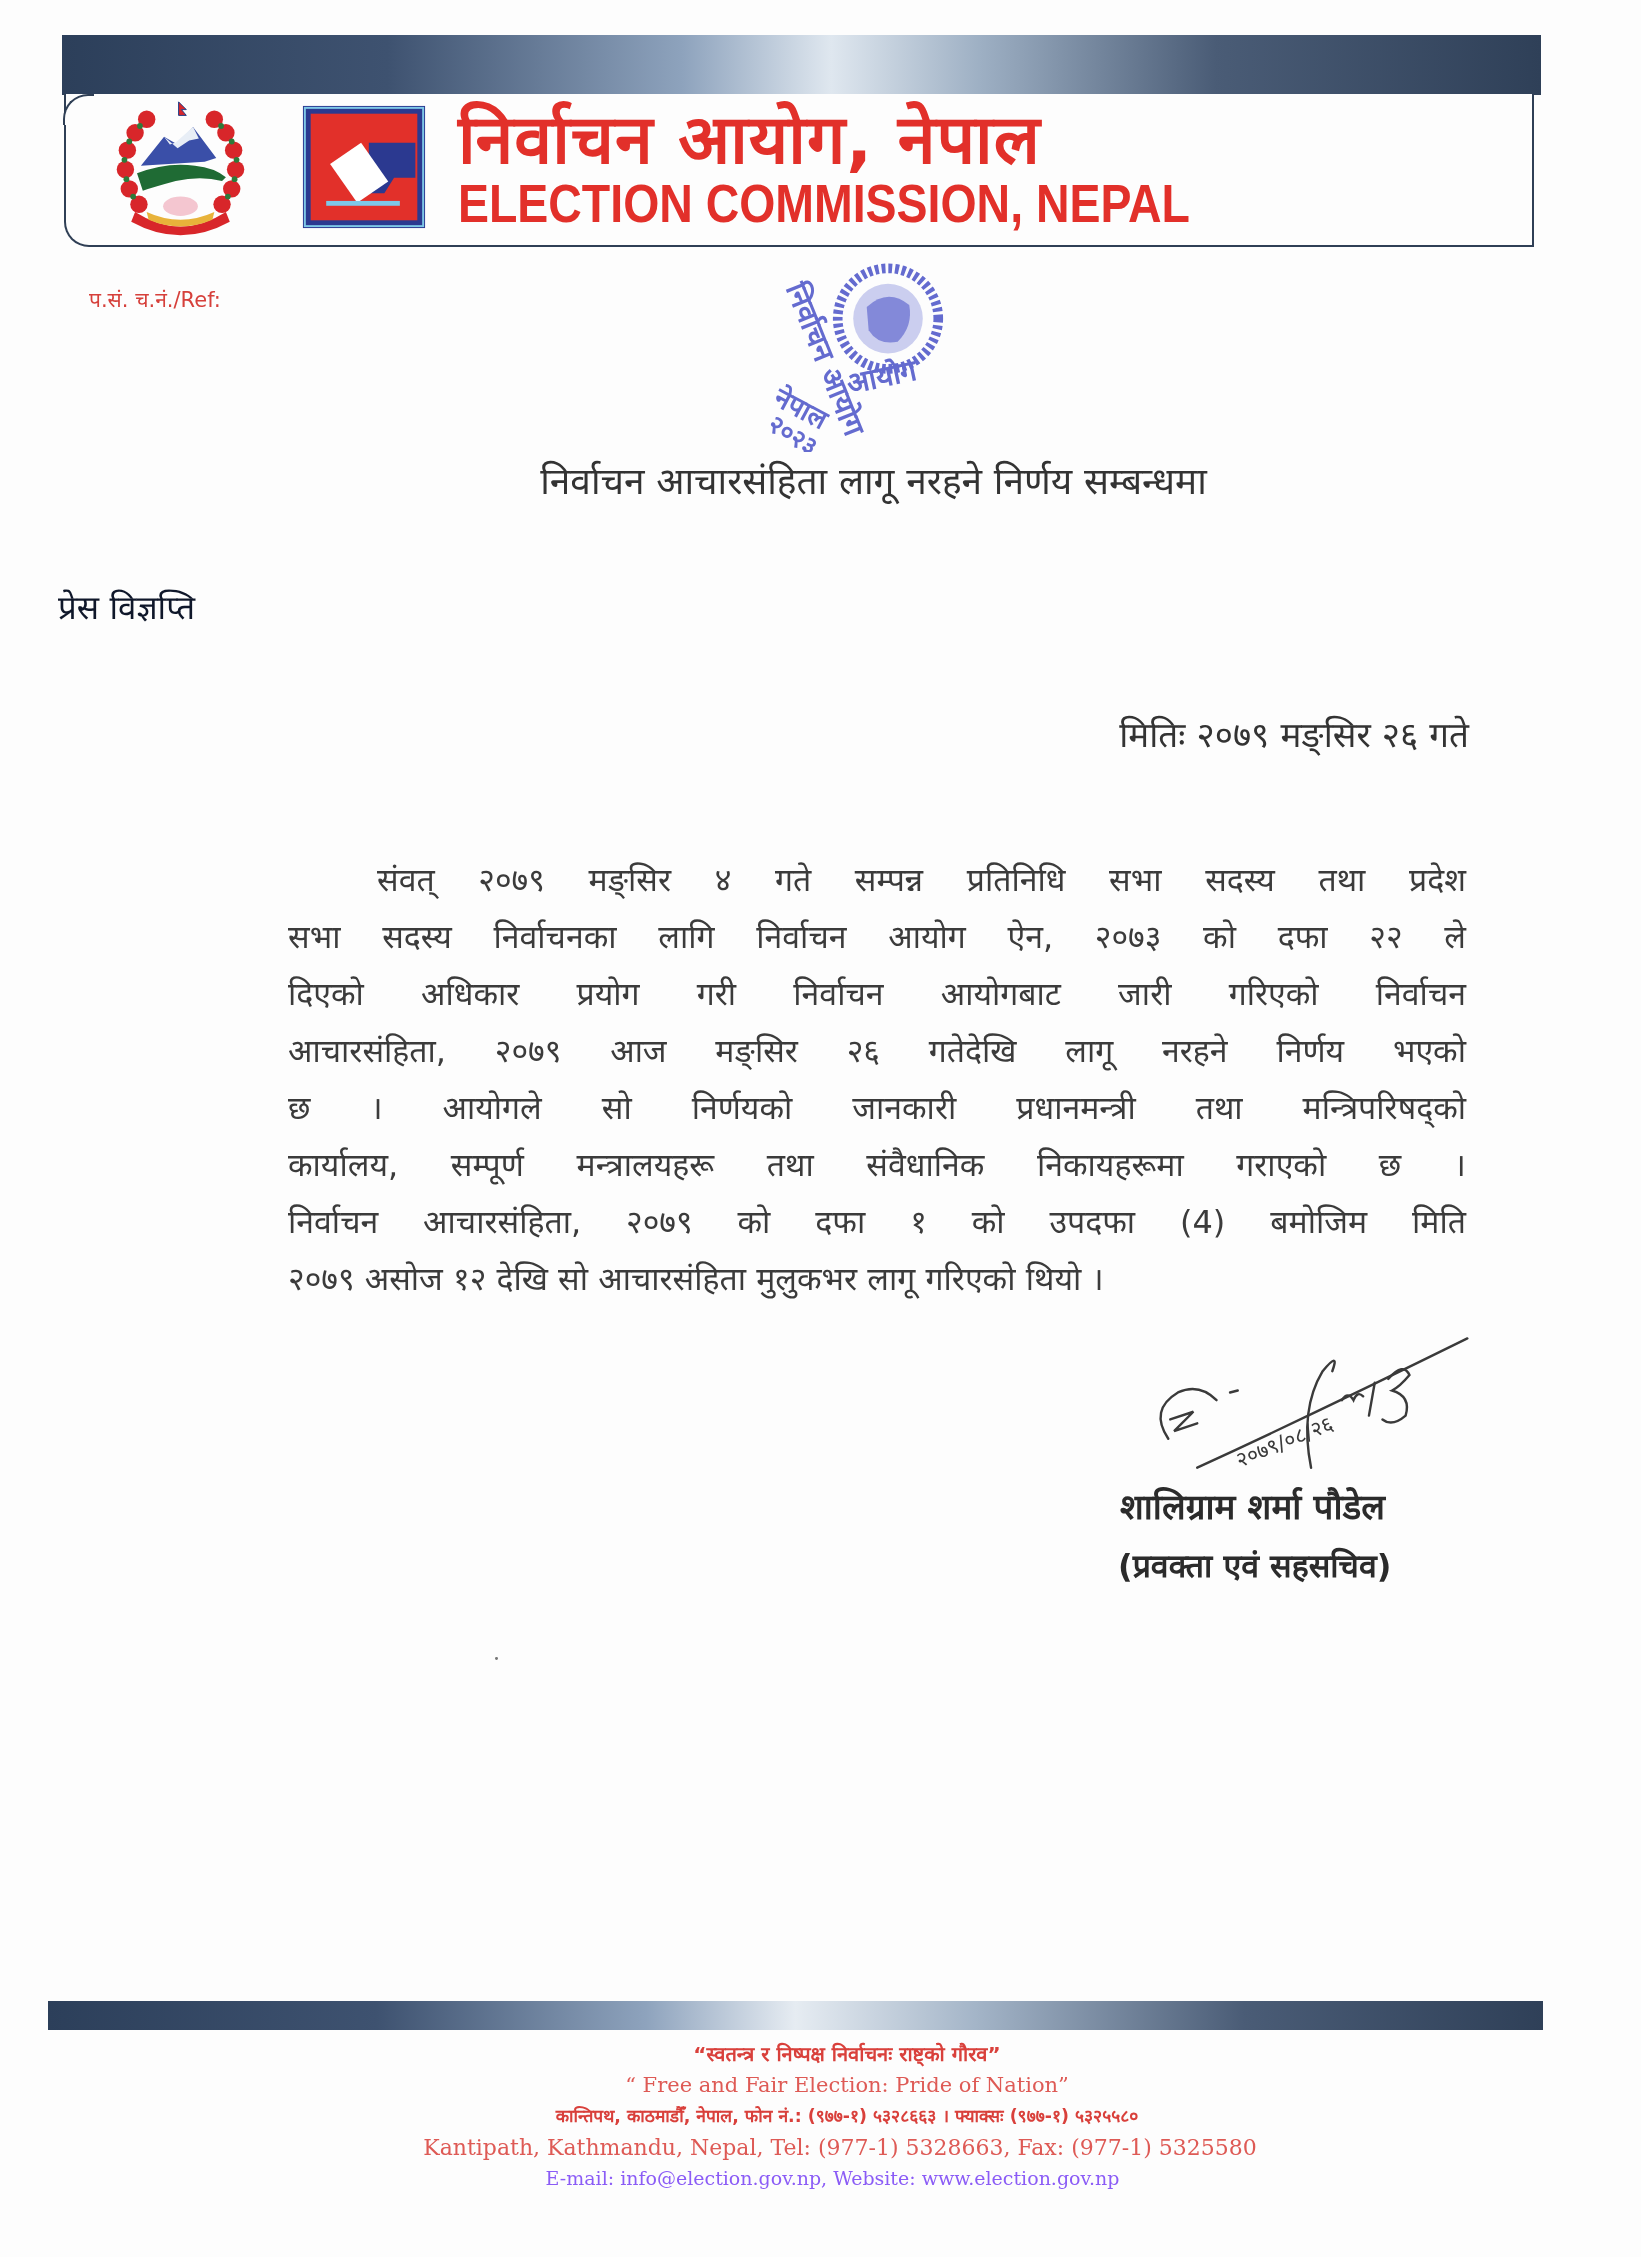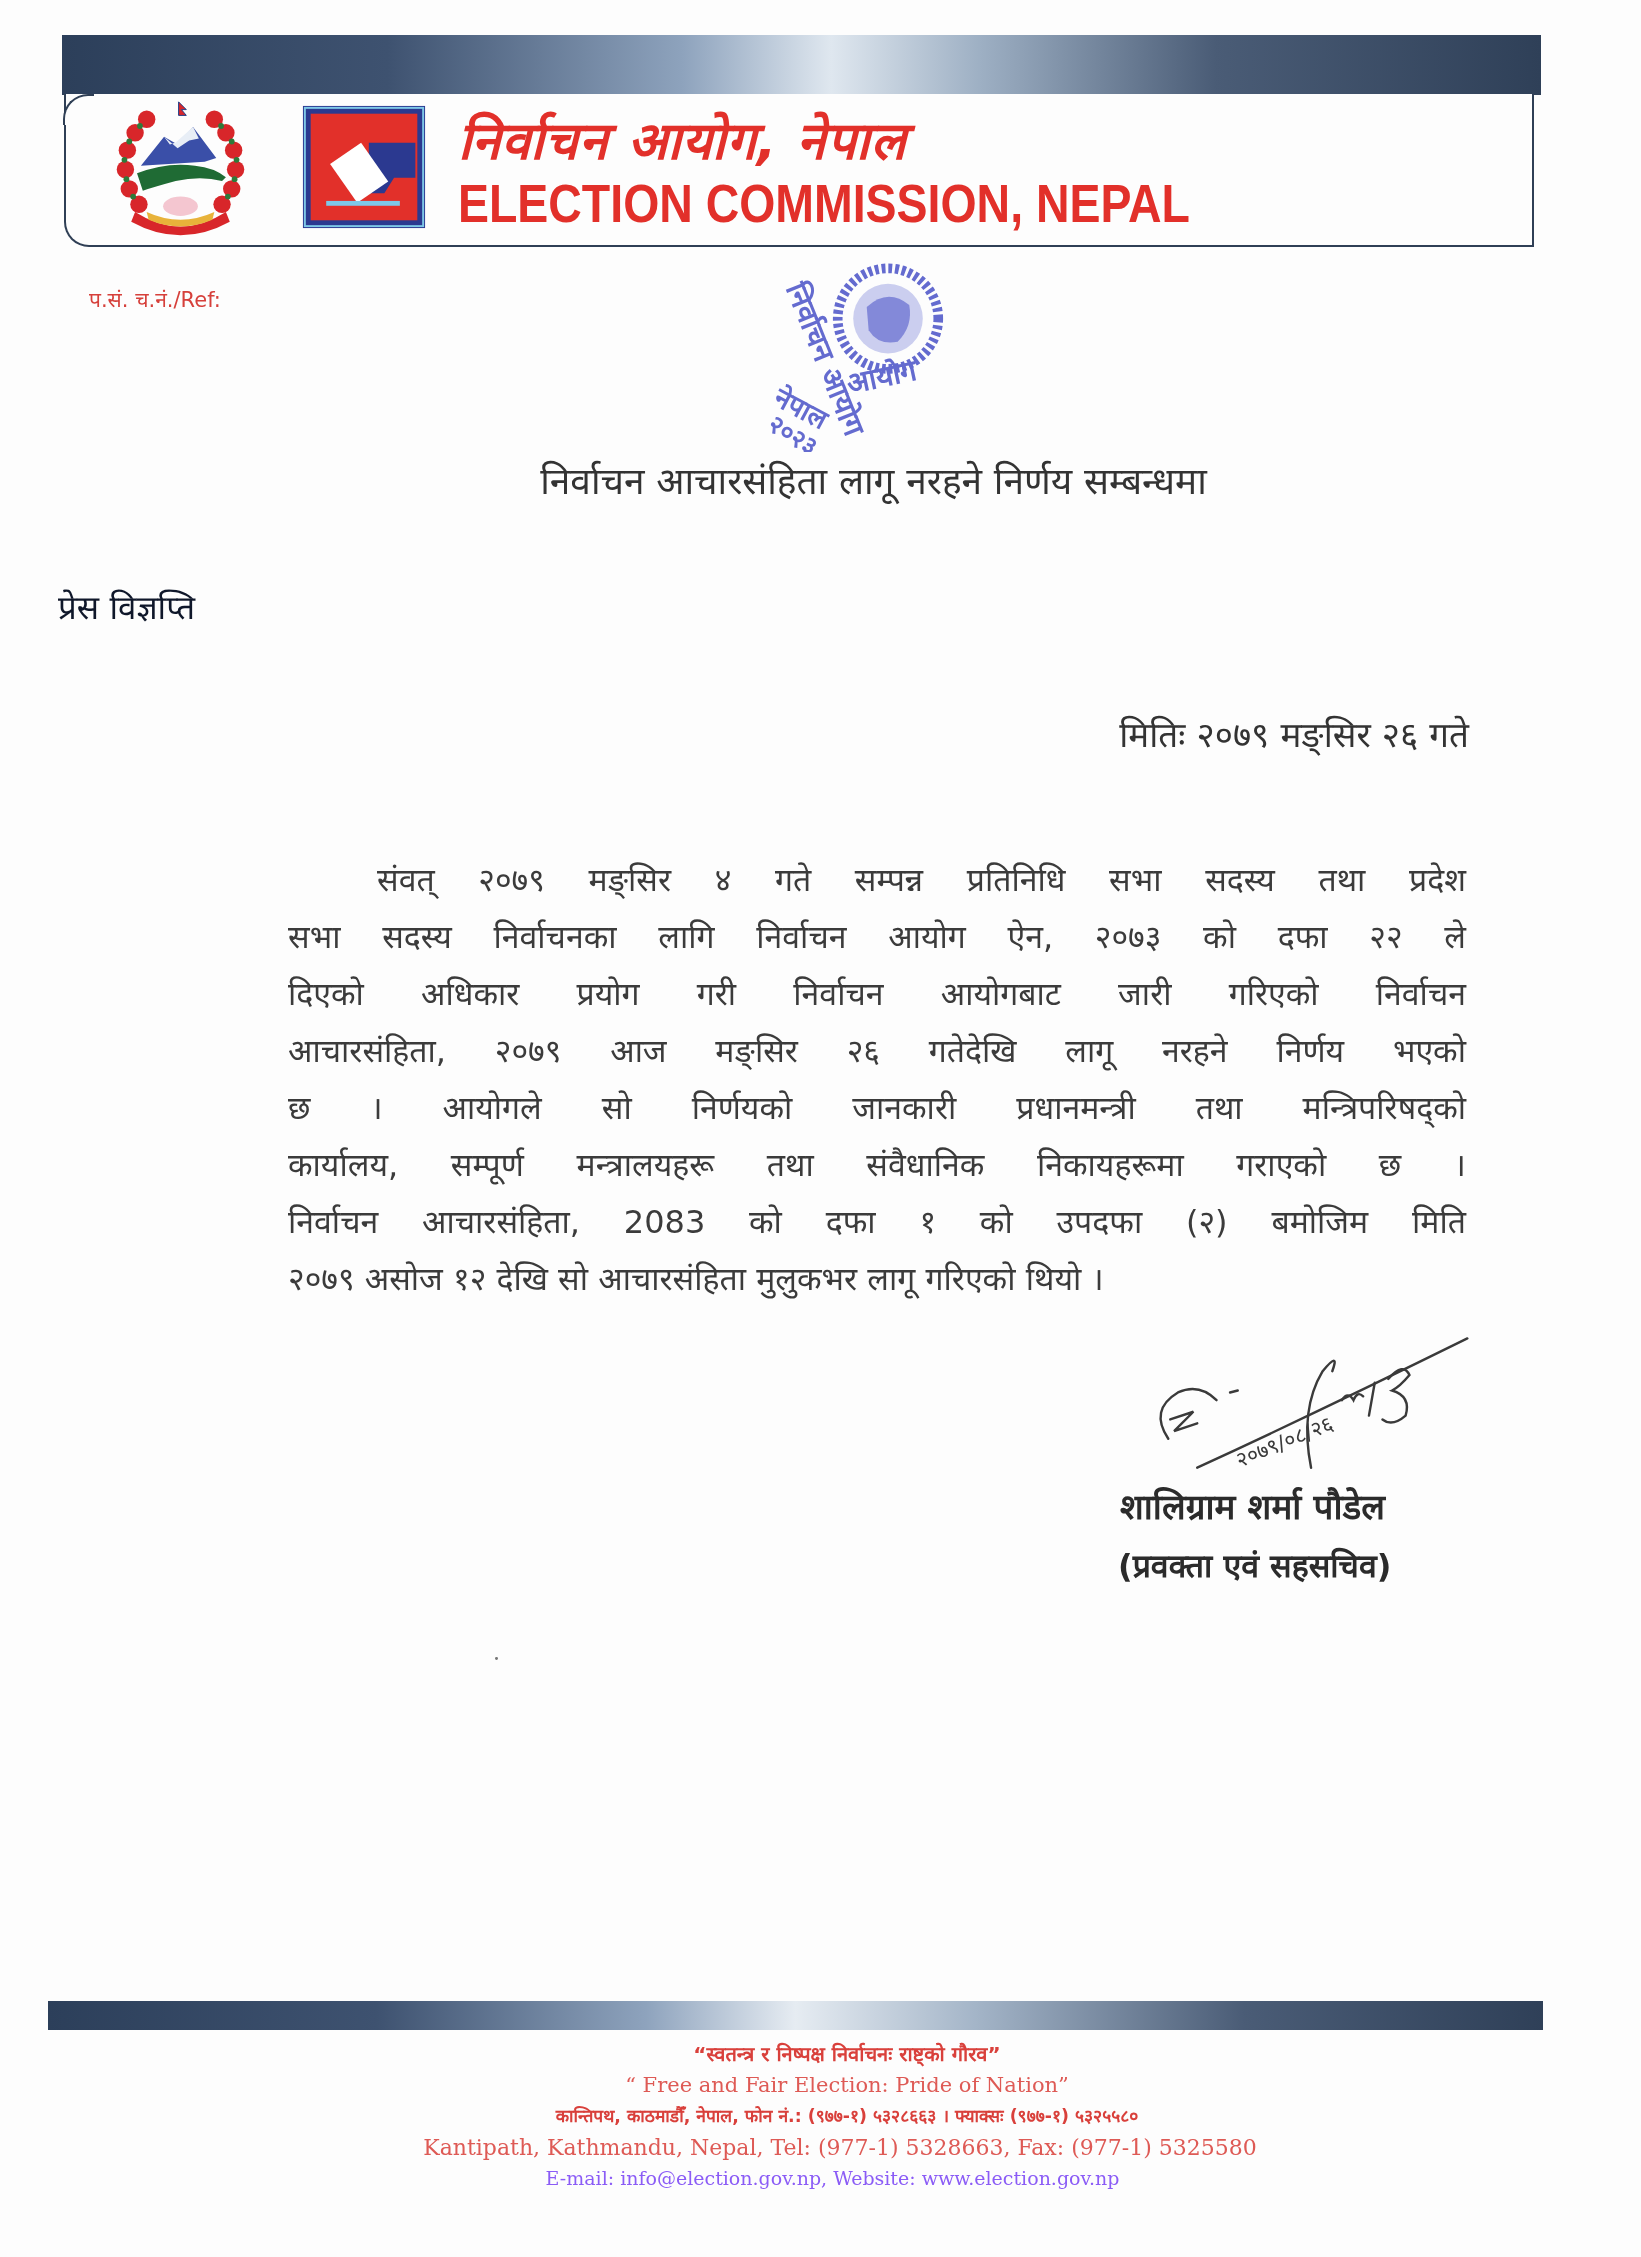"निर्वाचन आयोग, नेपाल" .org-name-np { font-size: 52px -> 68px; font-style: italic -> none; top: 115px -> 106px }
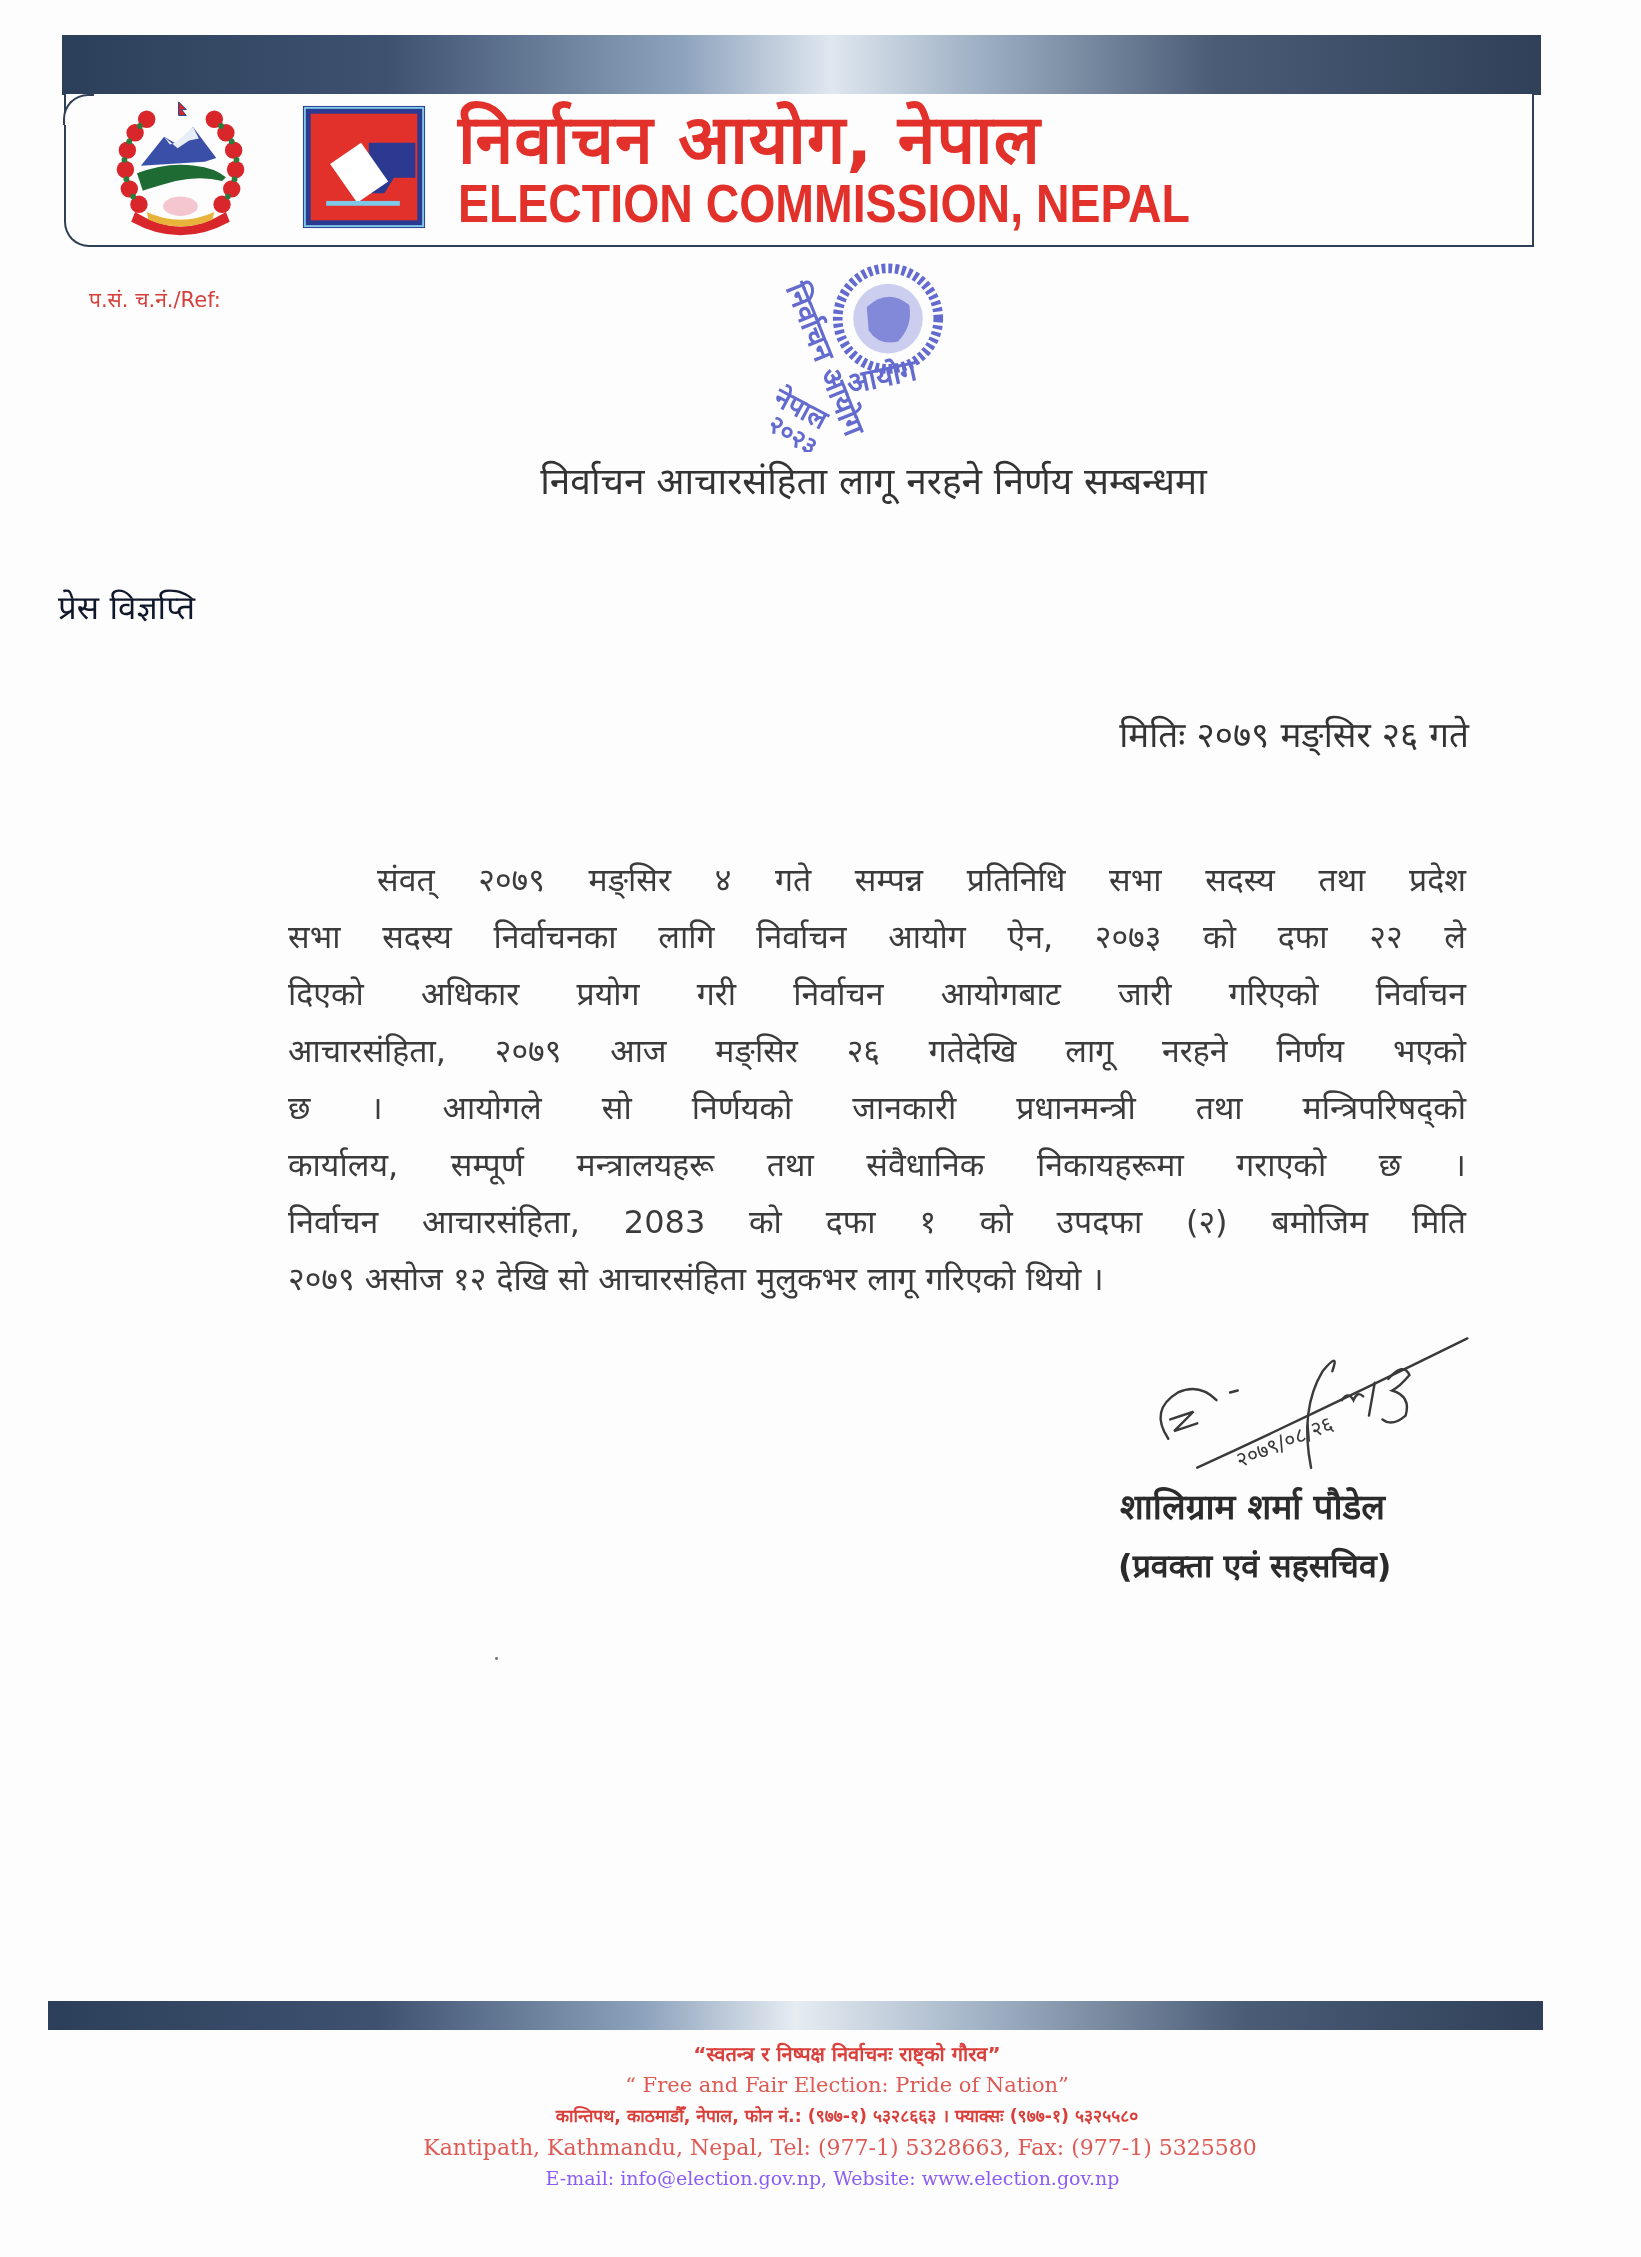"निर्वाचन आचारसंहिता, 2083 को दफा" span.body-line { text: 2083 को दफा १ को उपदफा (२ -> २०७९ को दफा १ को उपदफा (4 }
